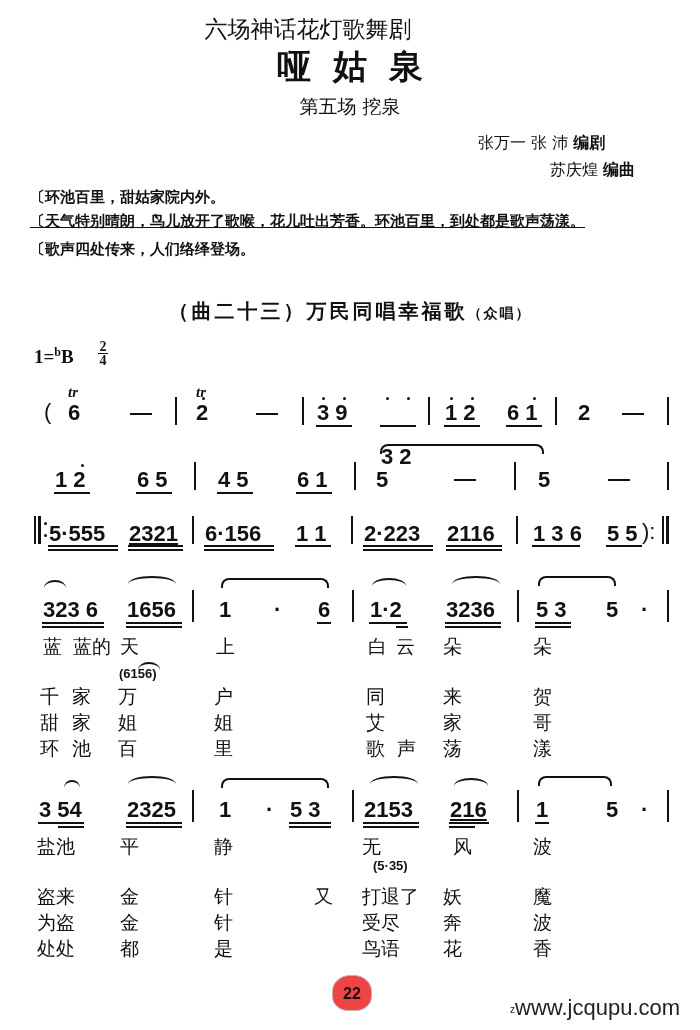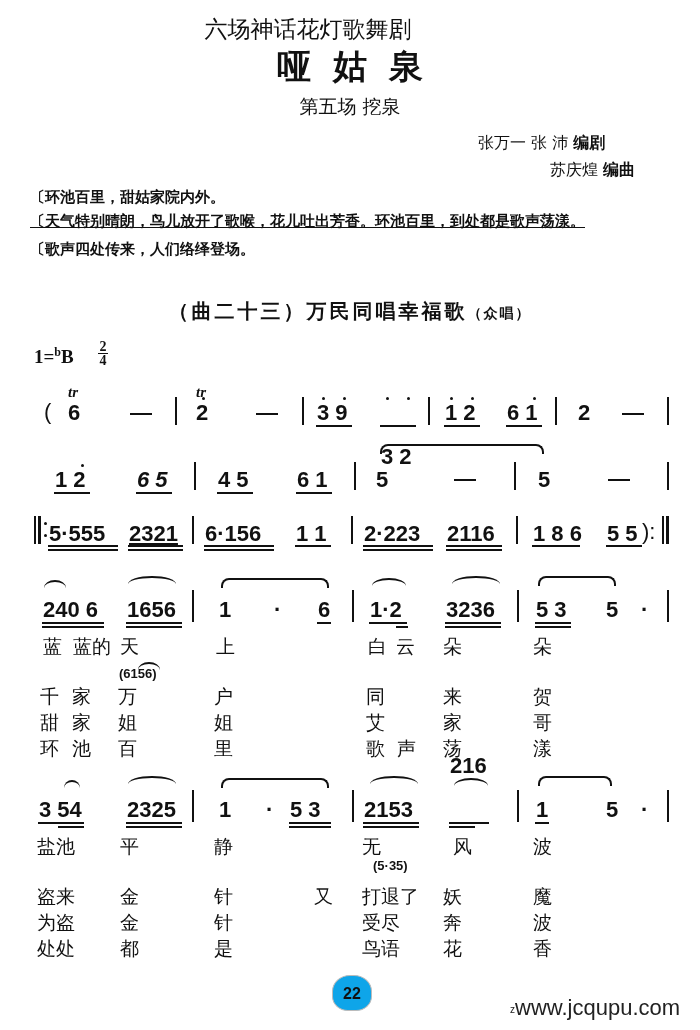"6 5" span.abs { font-style: italic -> none }
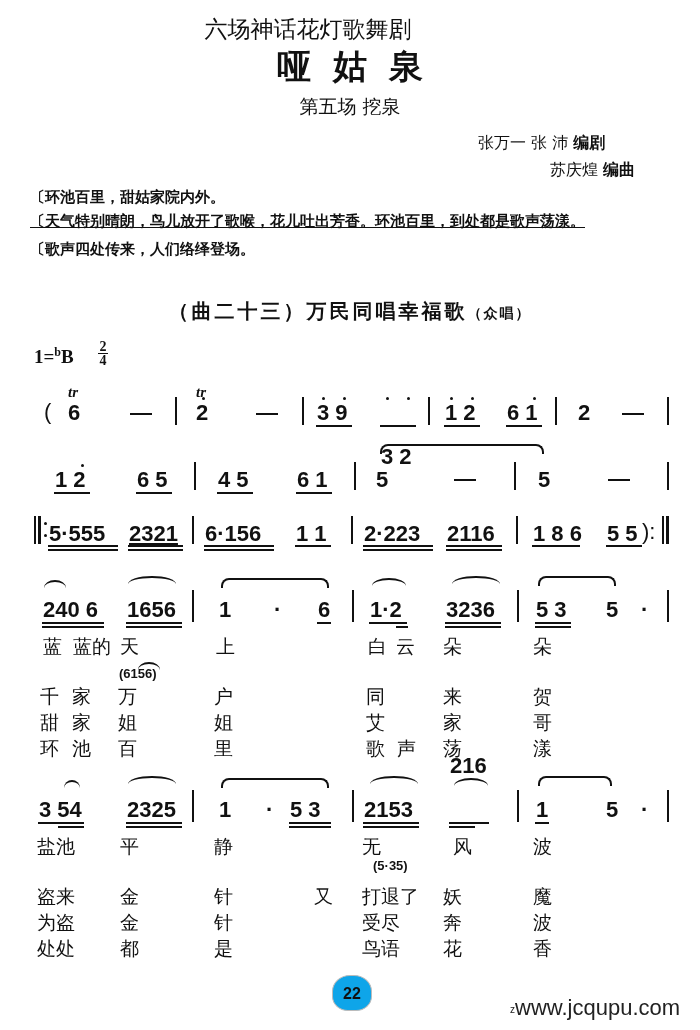"1 8 6" span.abs { text: 8 -> 3 }
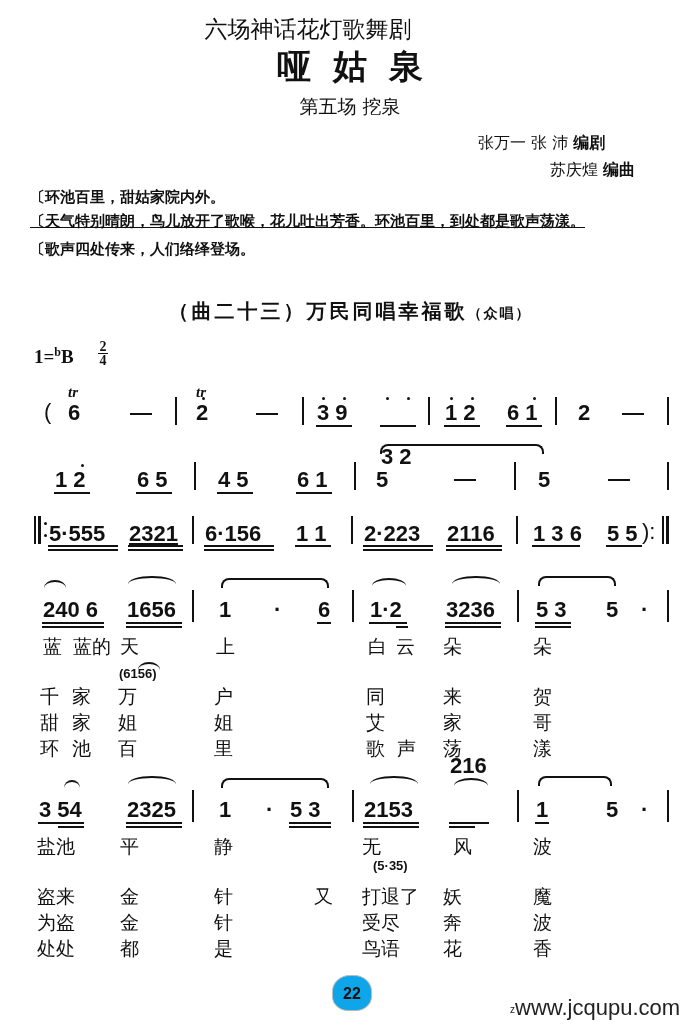"240 6" span.abs { text: 240 -> 323 }
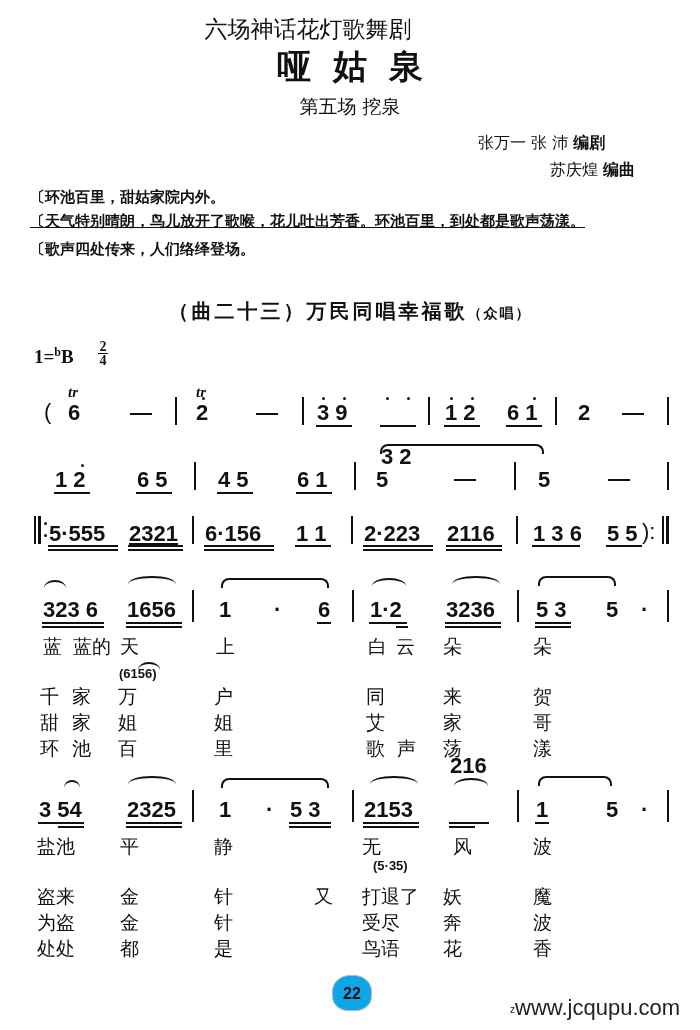"216" span.abs { text-decoration: none -> underline; top: 754px -> 798px }
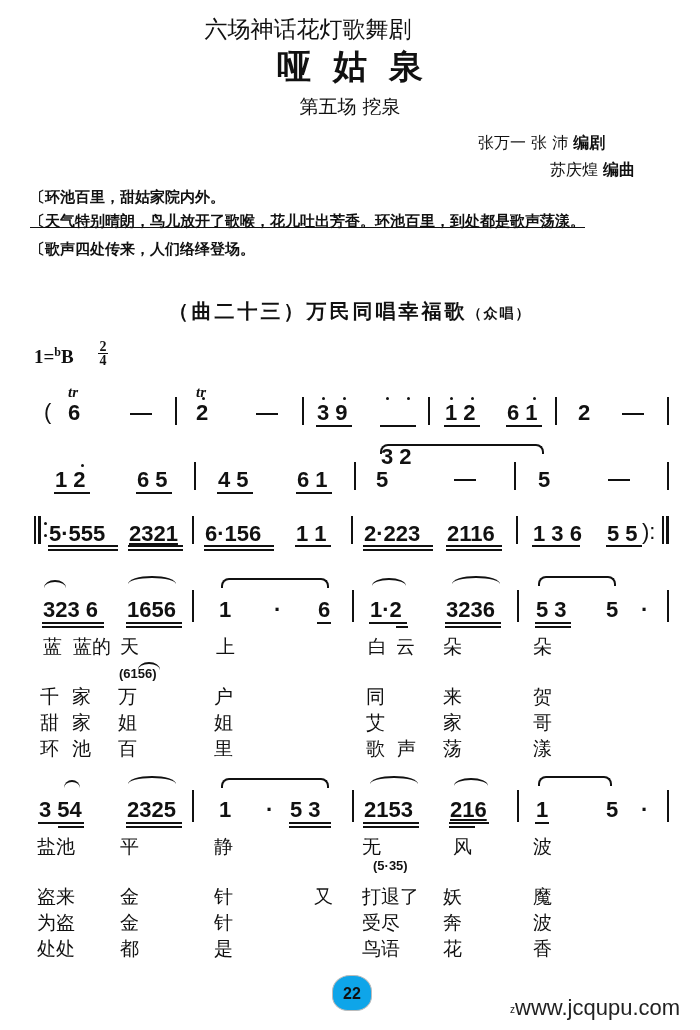"22" .pagebadge { background: #0ea5e9 -> #ef4444 }
